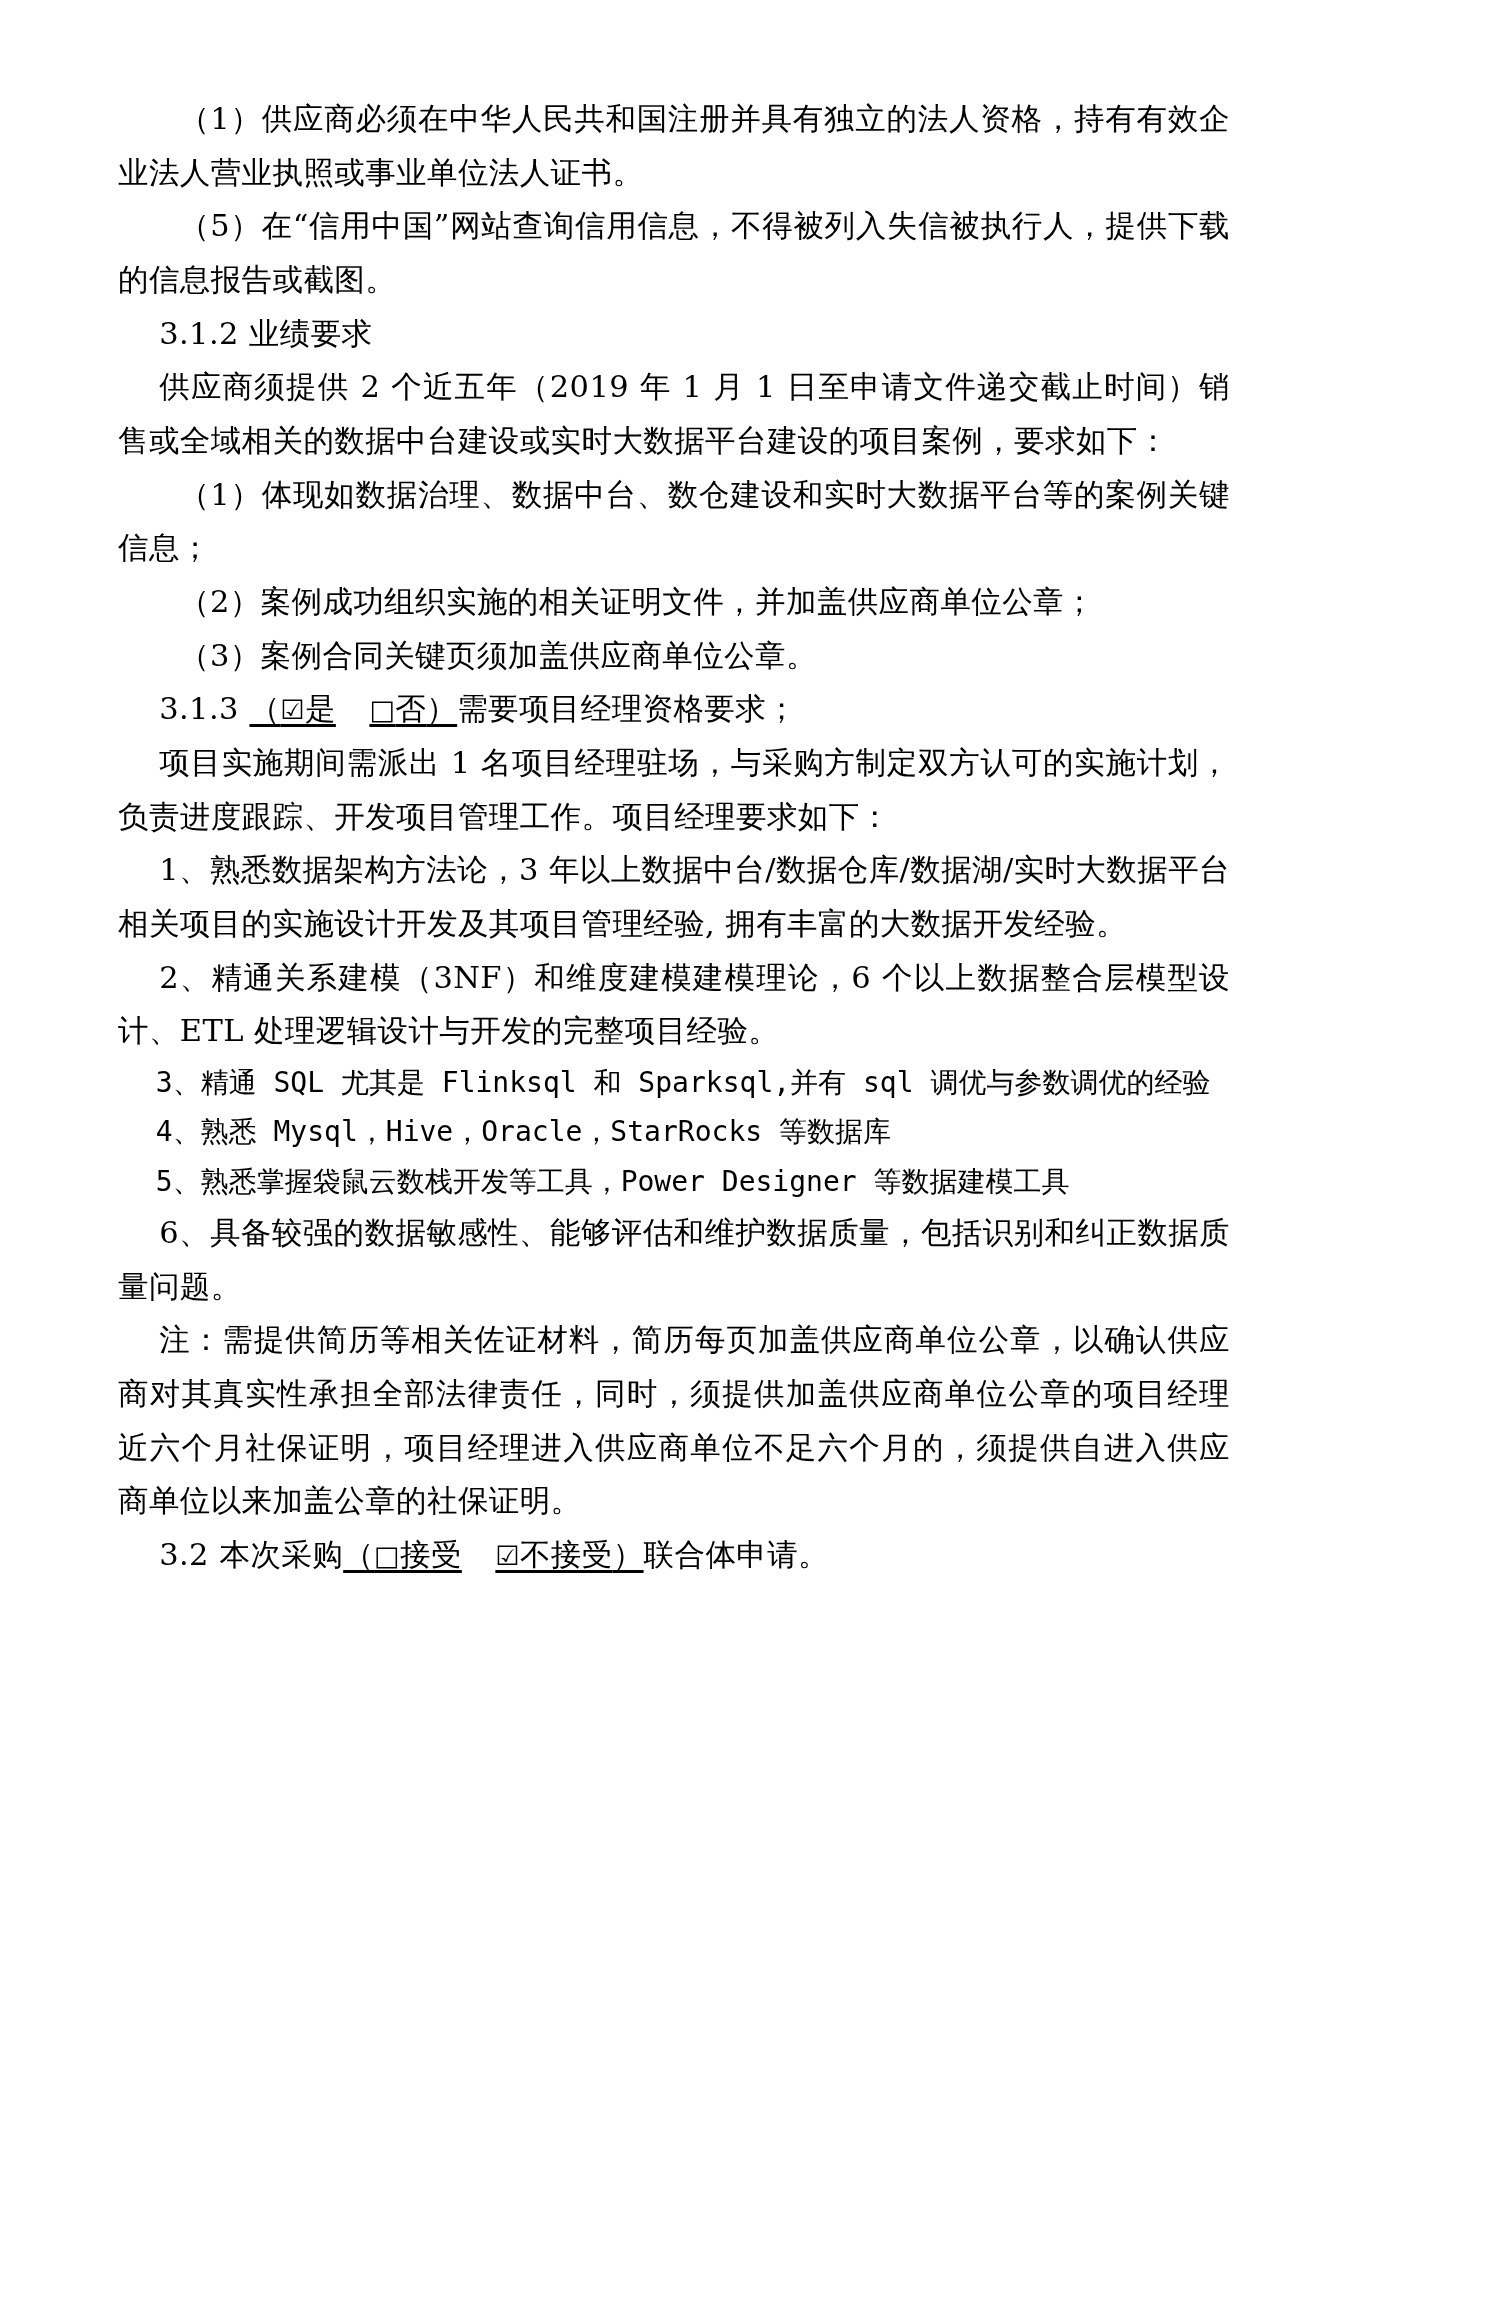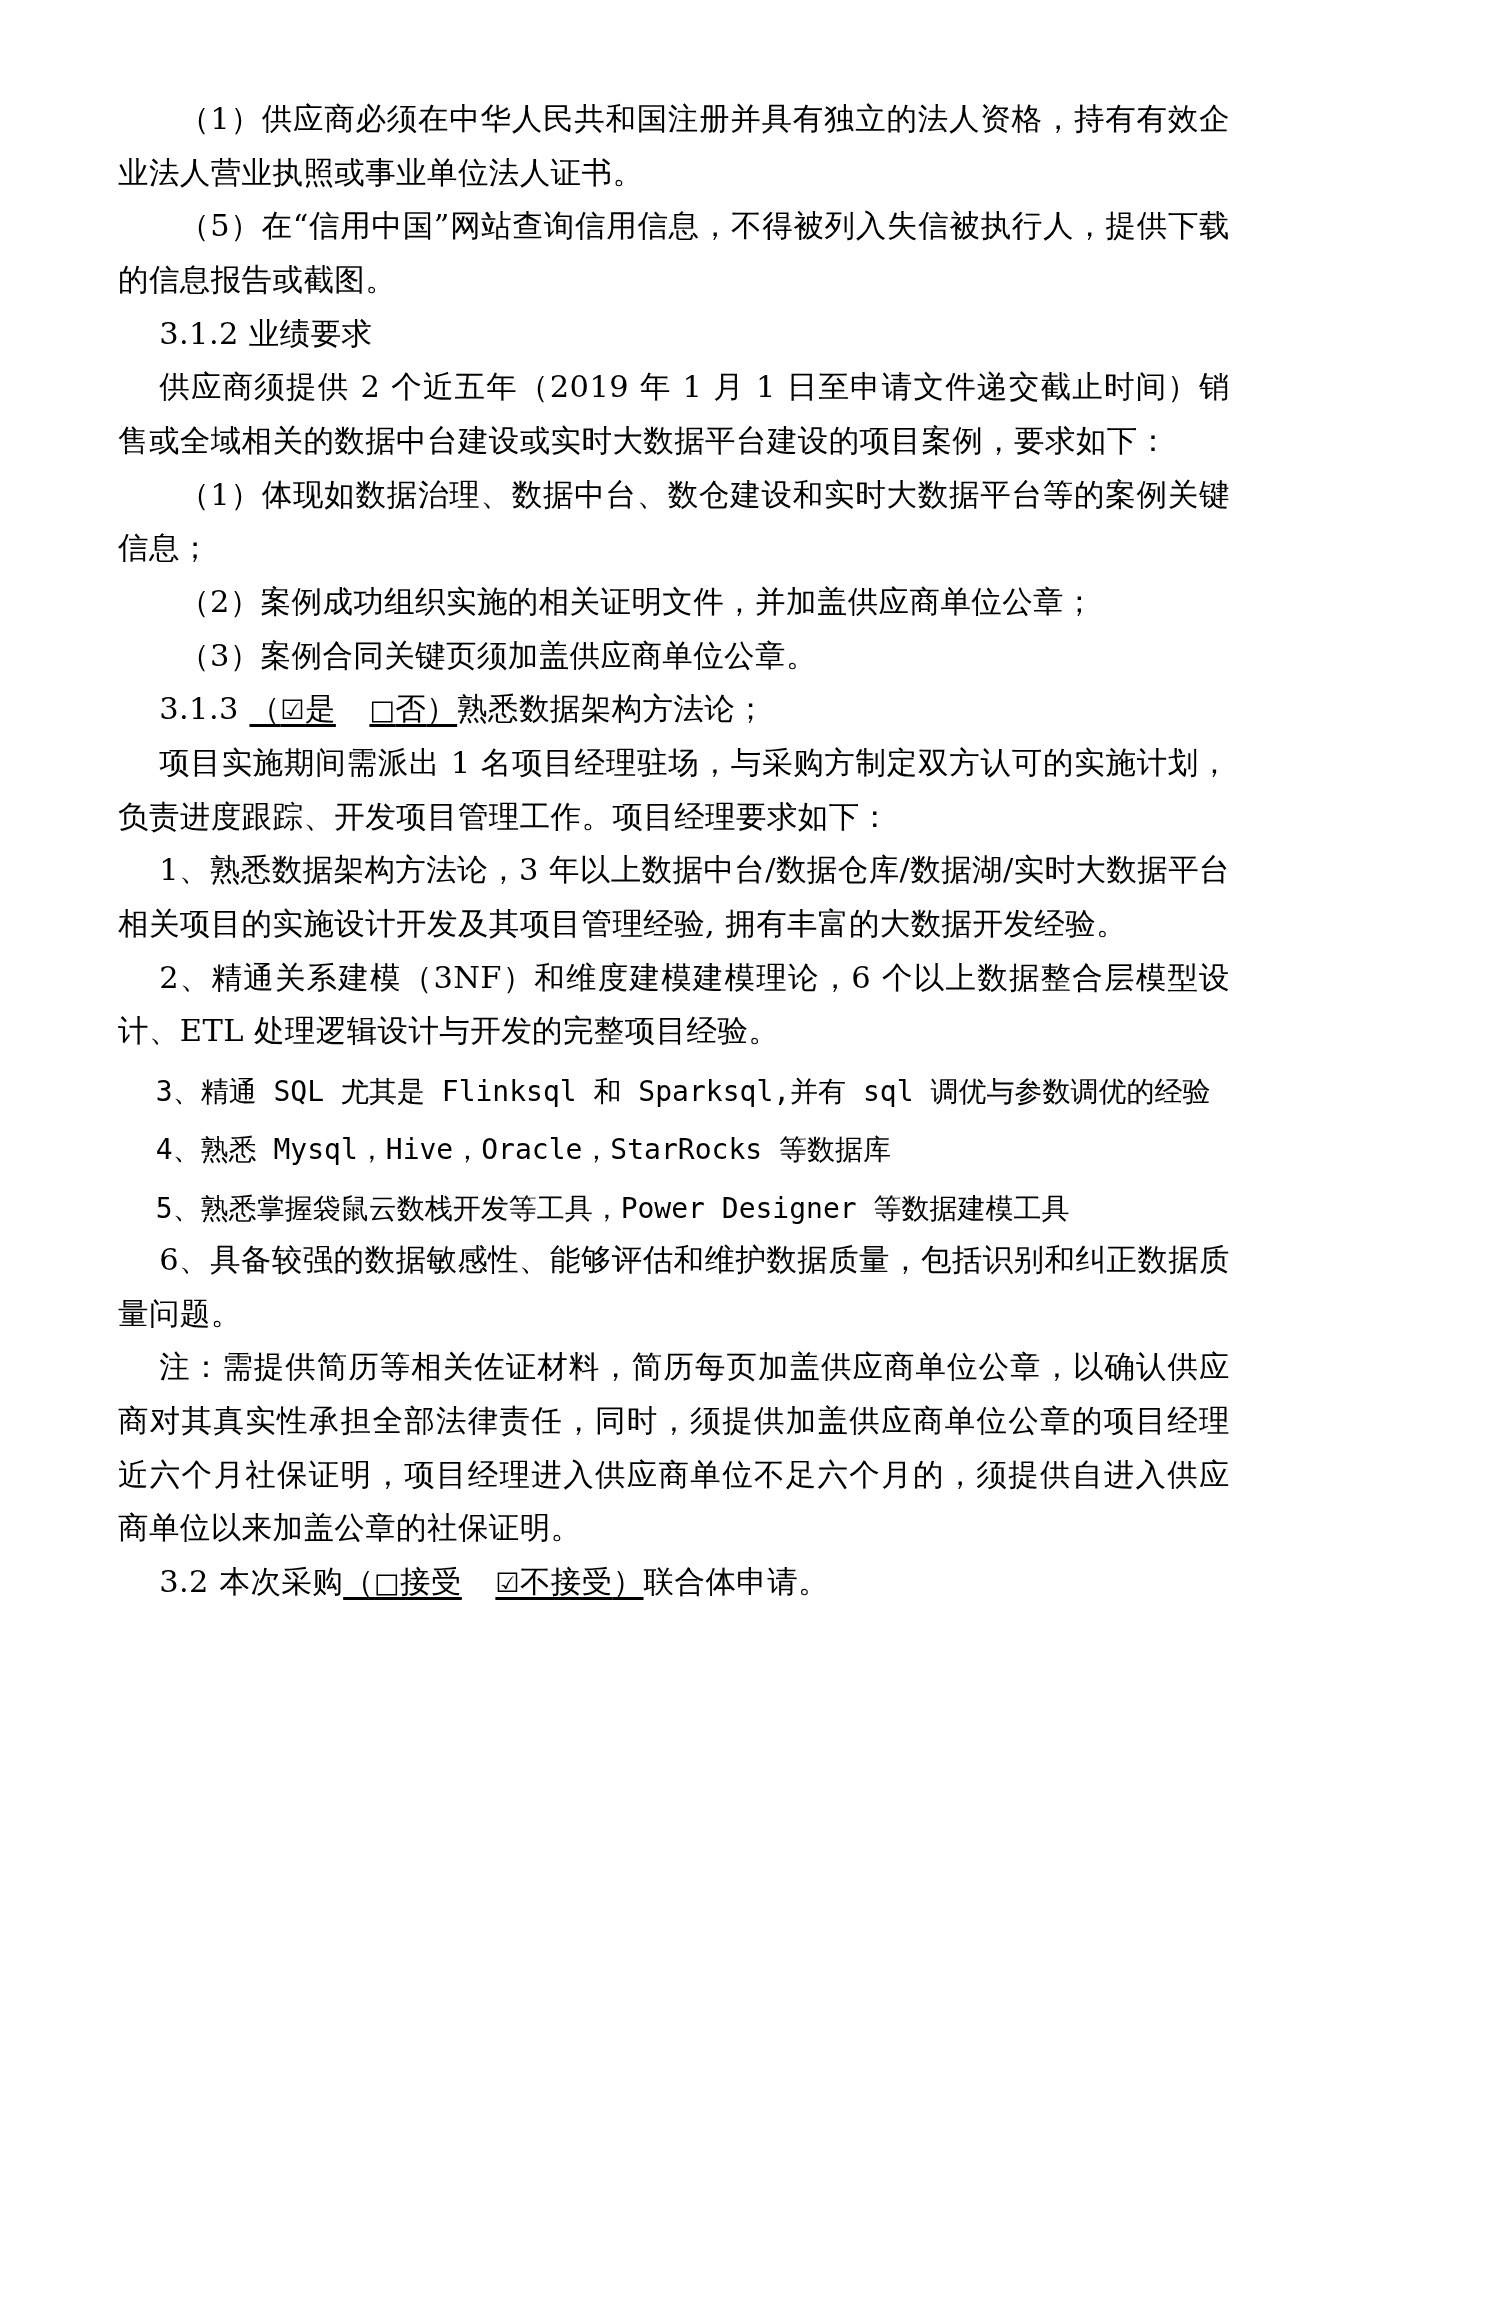"熟悉数据架构方法论；" span { text: 熟悉数据架构方法论 -> 需要项目经理资格要求 }
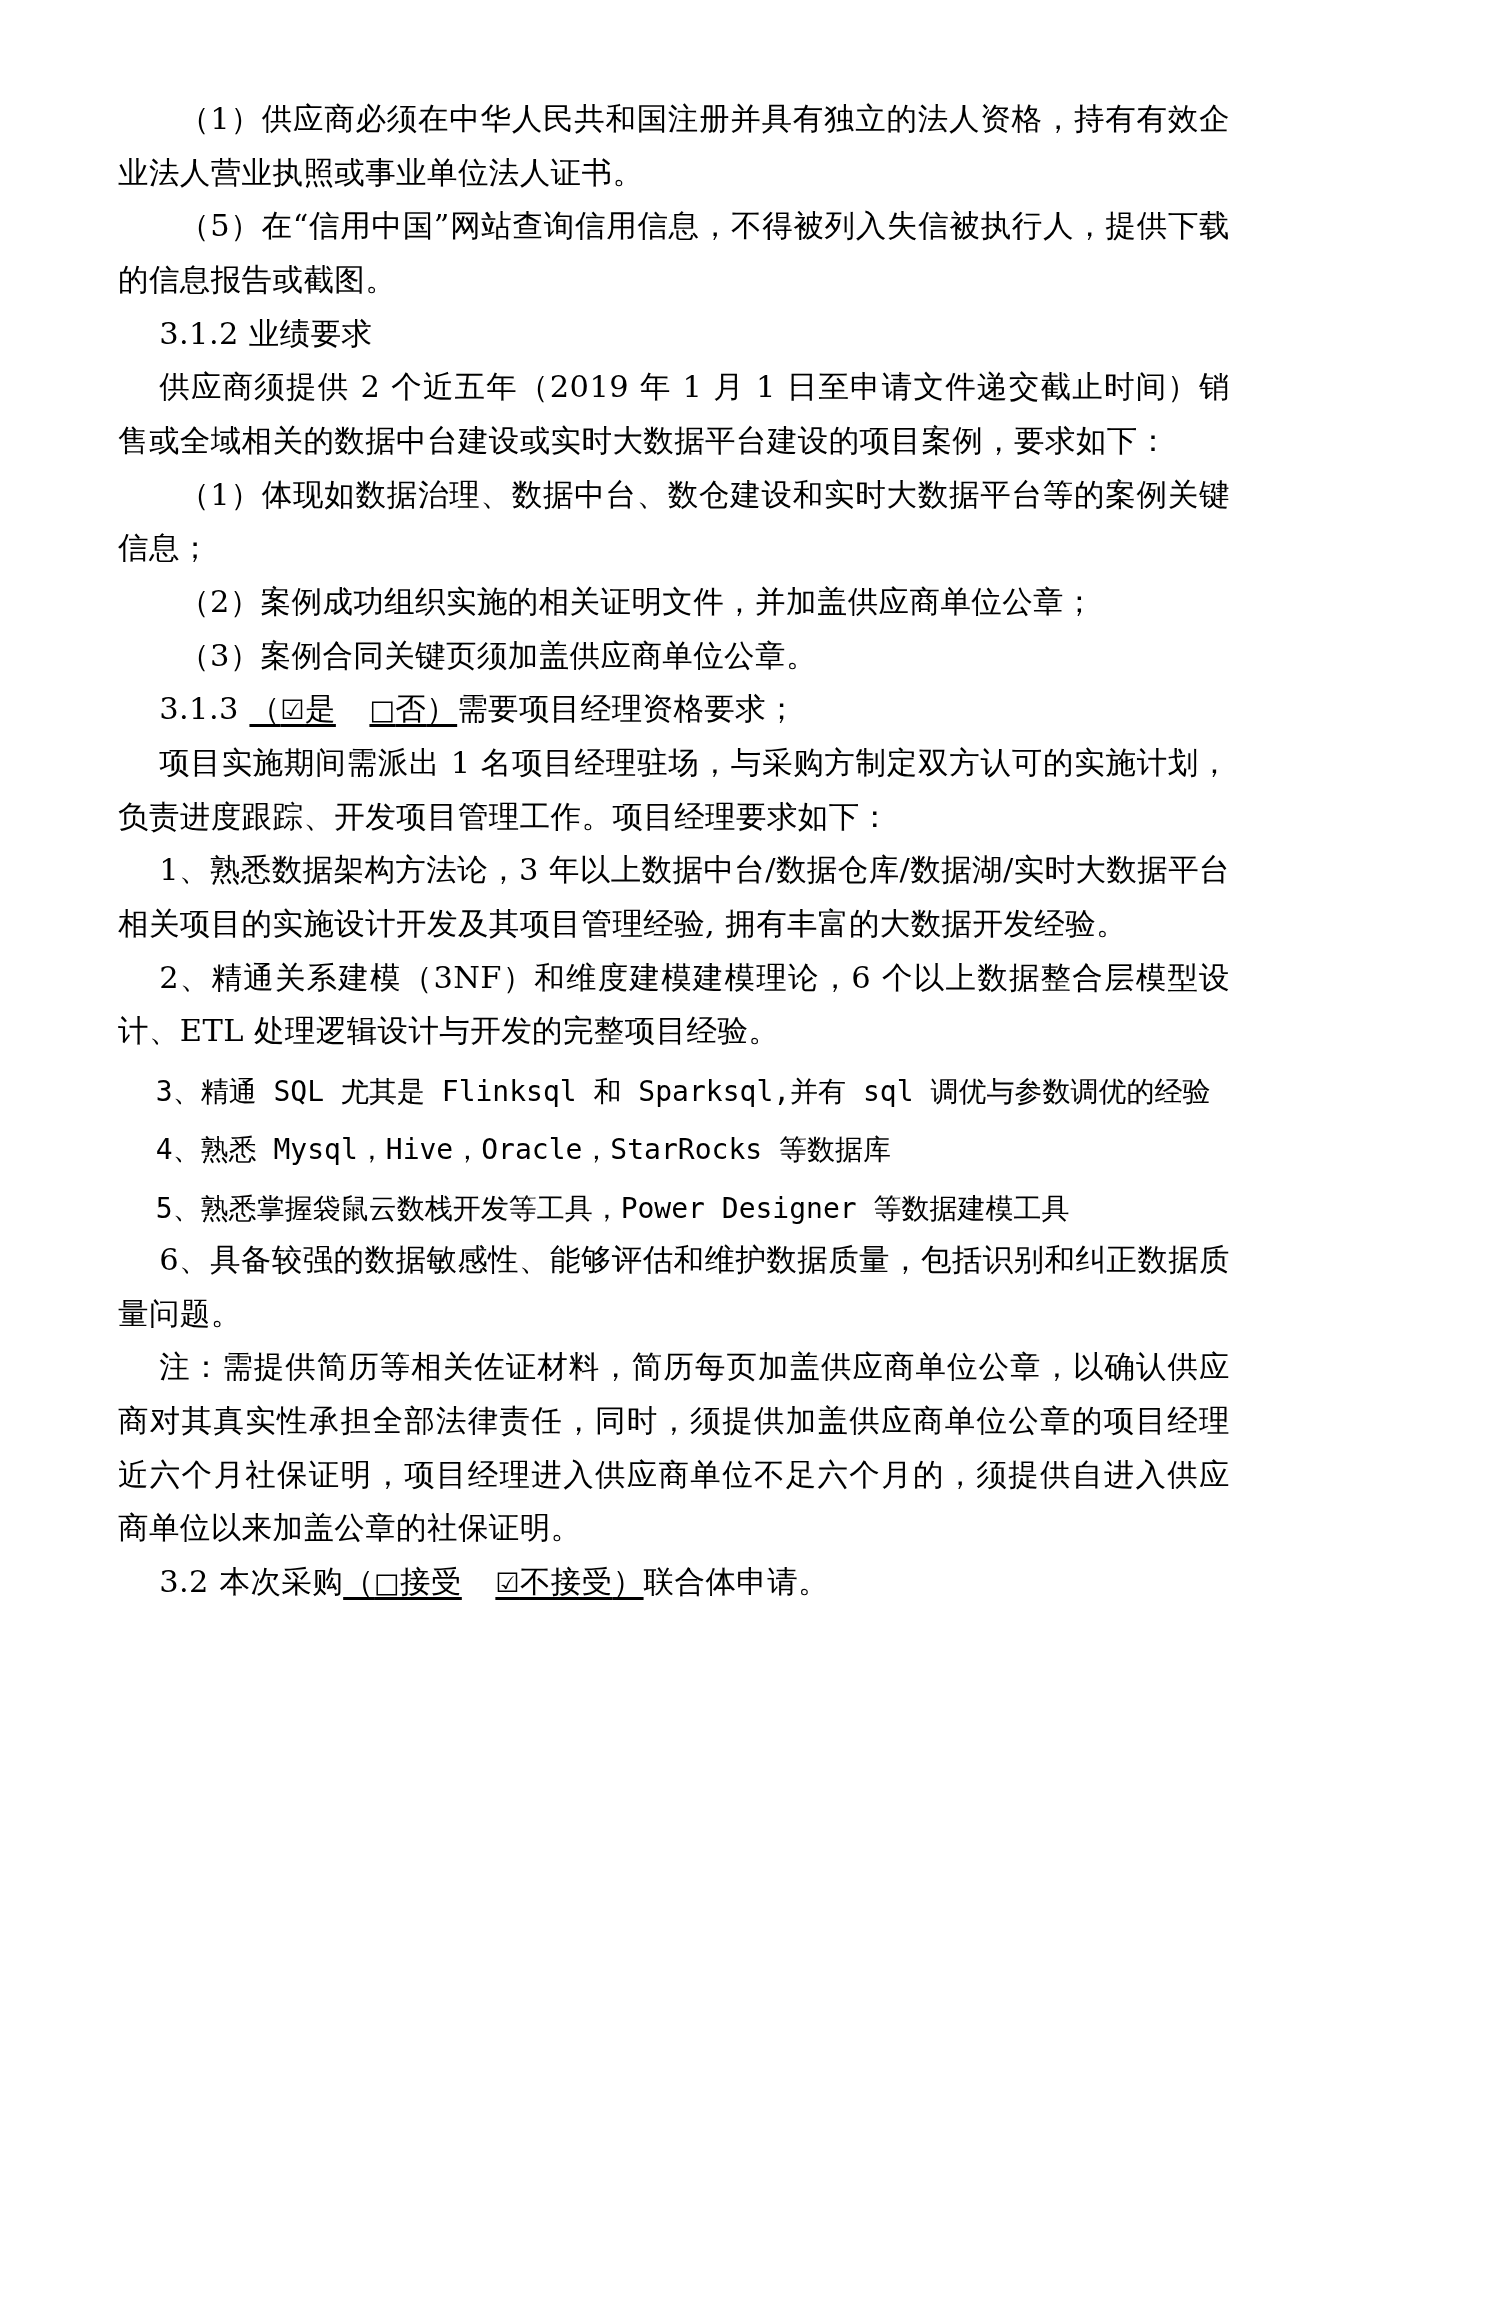"3、精通 SQL 尤其是 Flinksql 和" .mono { margin-top: 9px -> none }
